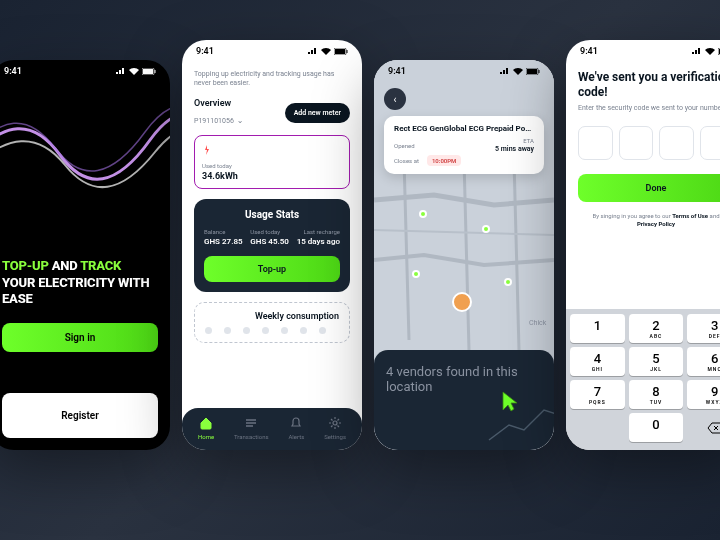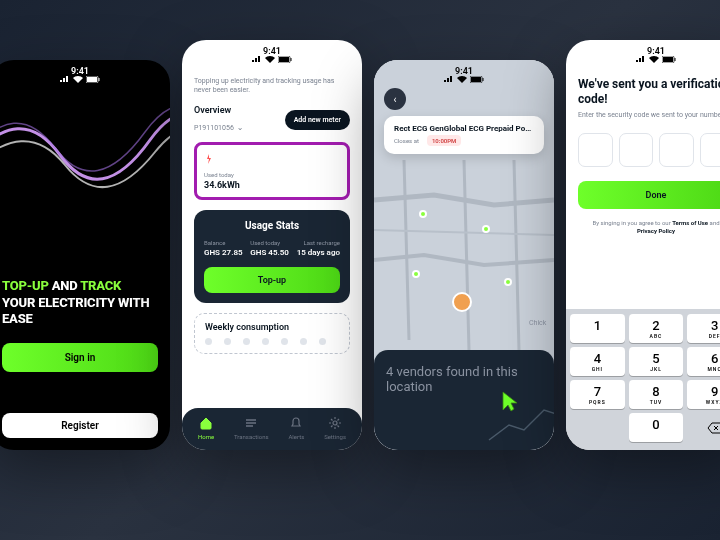"9:41" .status-bar { flex-direction: column -> none }
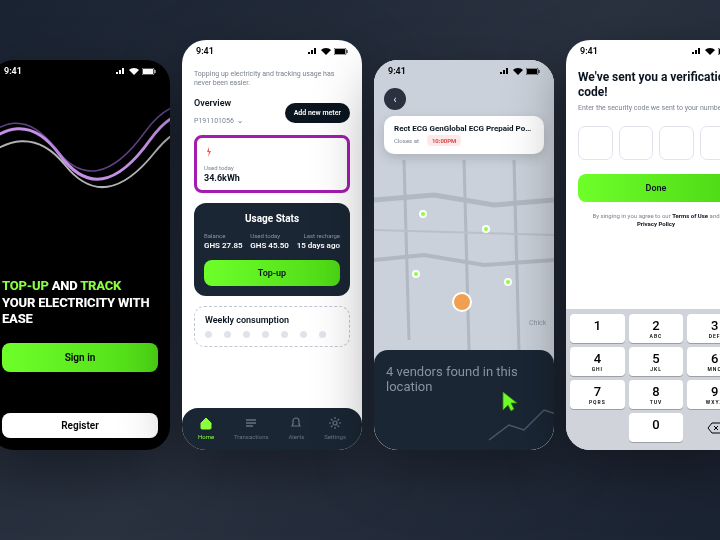"5 mins away" div.s3-crow { html: none -> <div> <span>Opened</span> <div> <div>ETA</div> <div>5 mins away</div> </div> </div> }
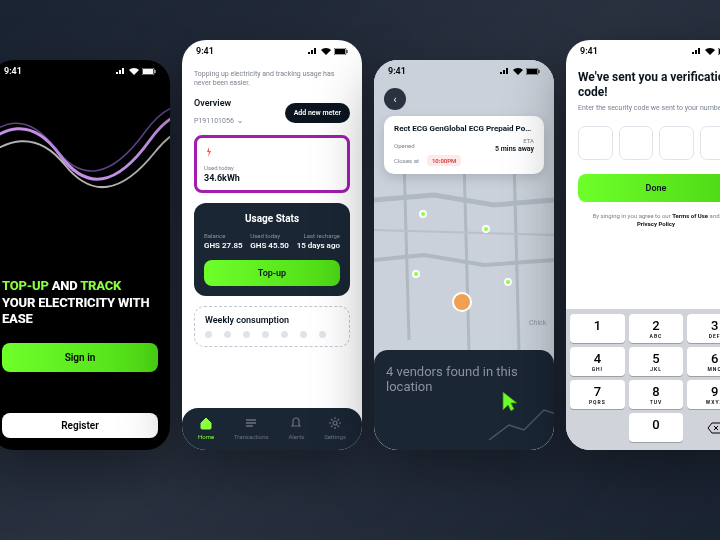"34.6kWh" .ov-card { border: 3px solid #a21caf -> 1px solid #a21caf }
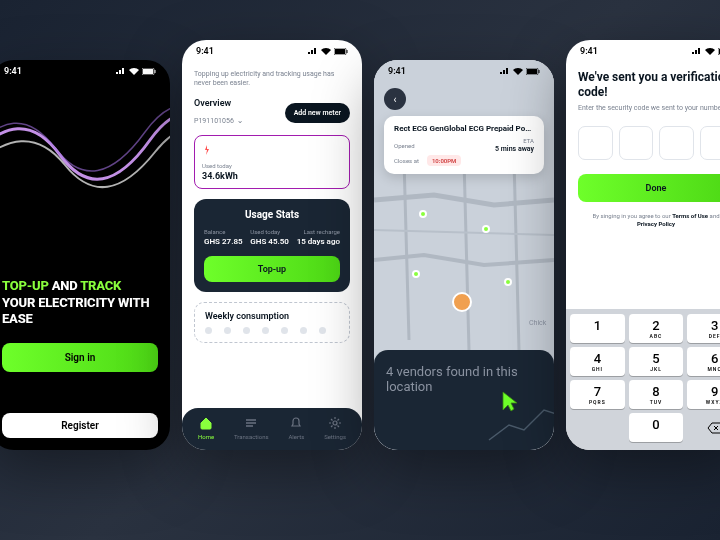"Weekly consumption" .weekly { text-align: none -> right }
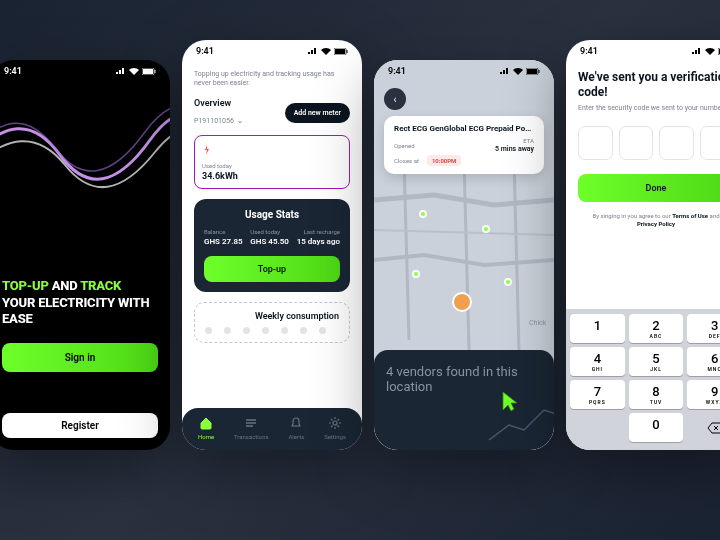"Register" .btn-white { padding: 7px -> 17px }
